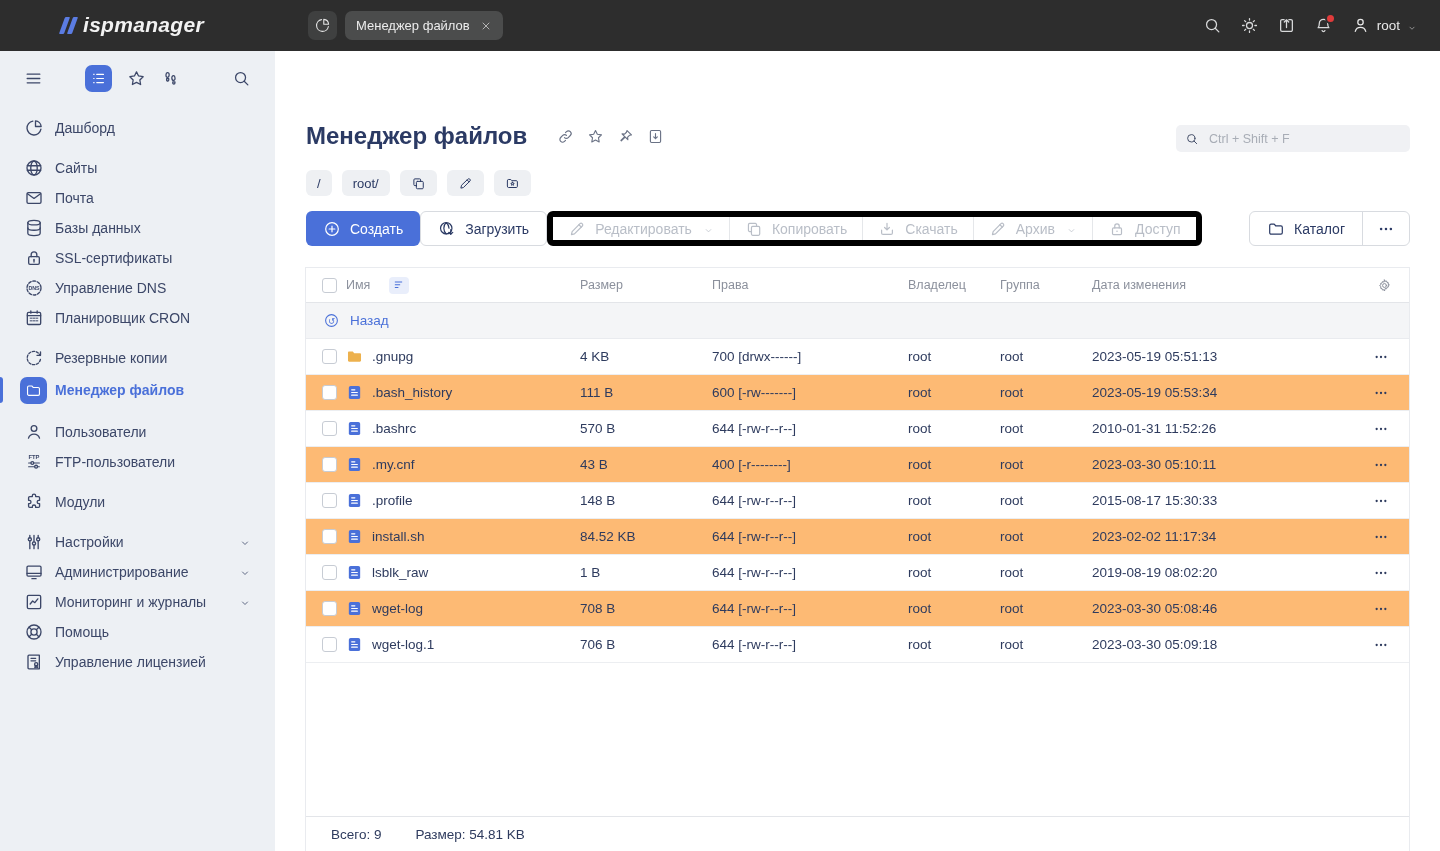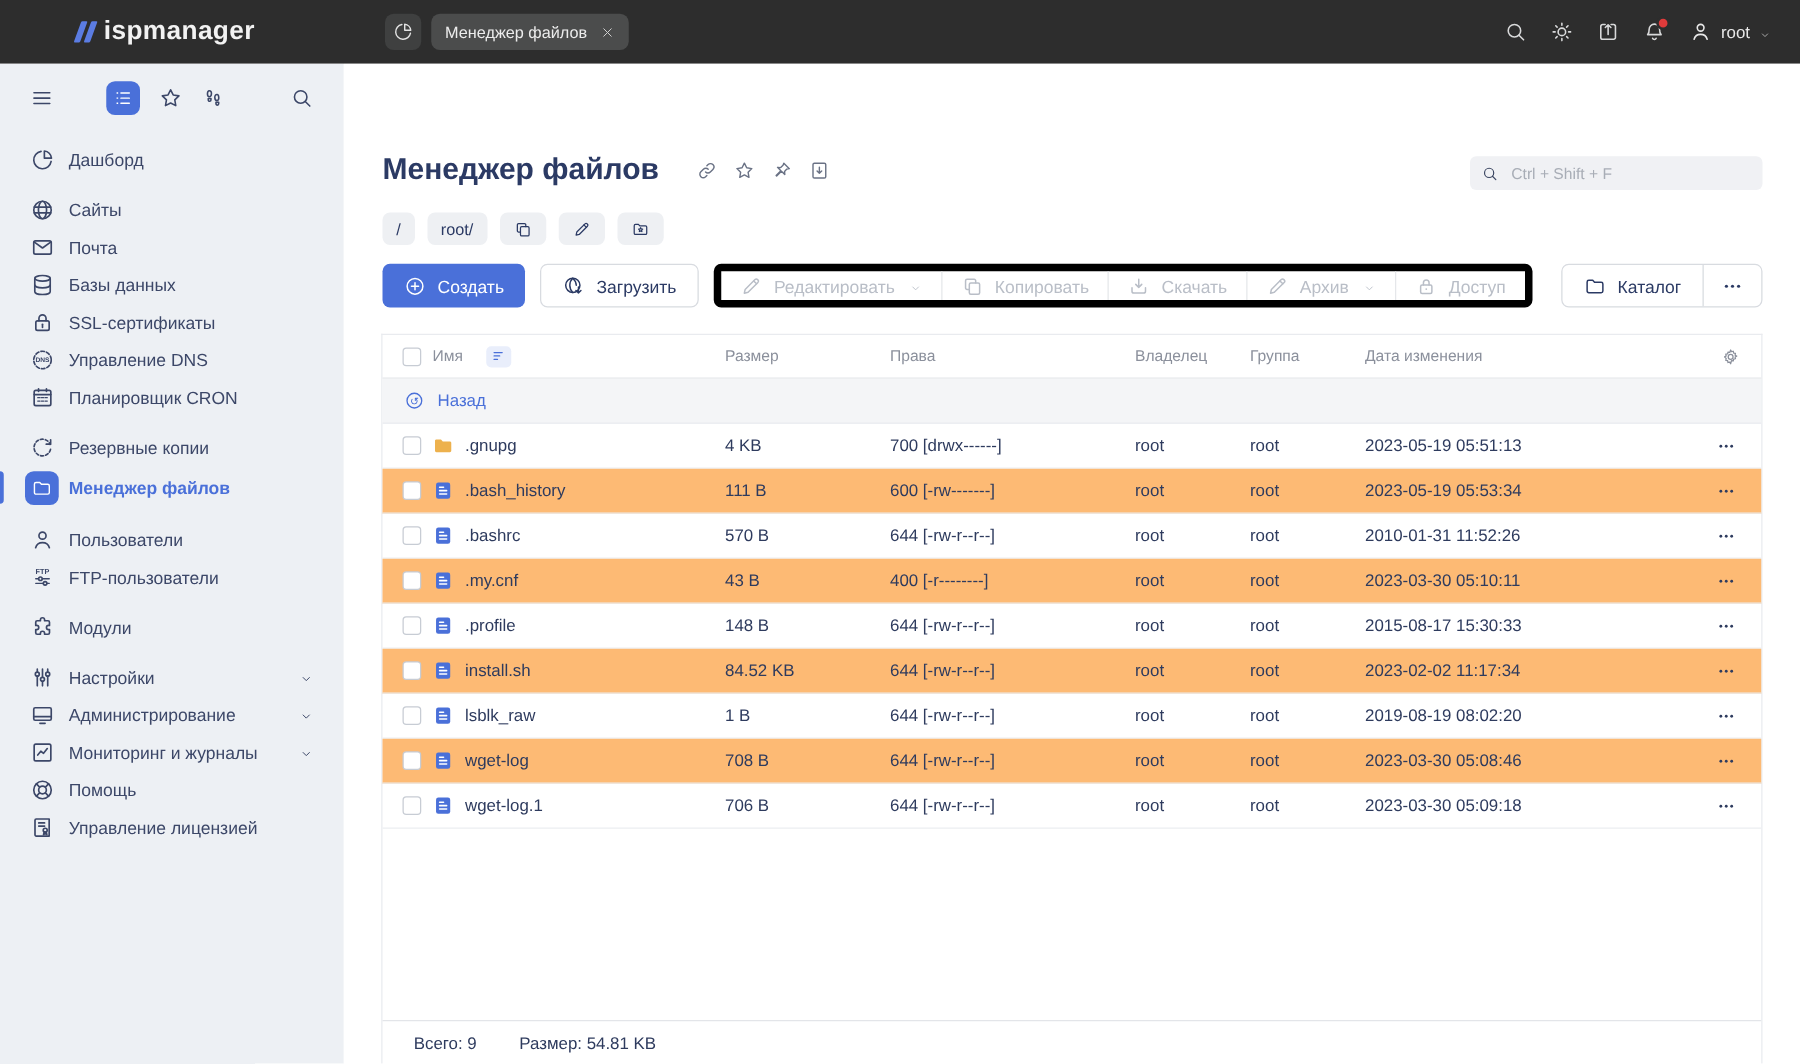"ispmanager" .logo-text { font-style: none -> italic }
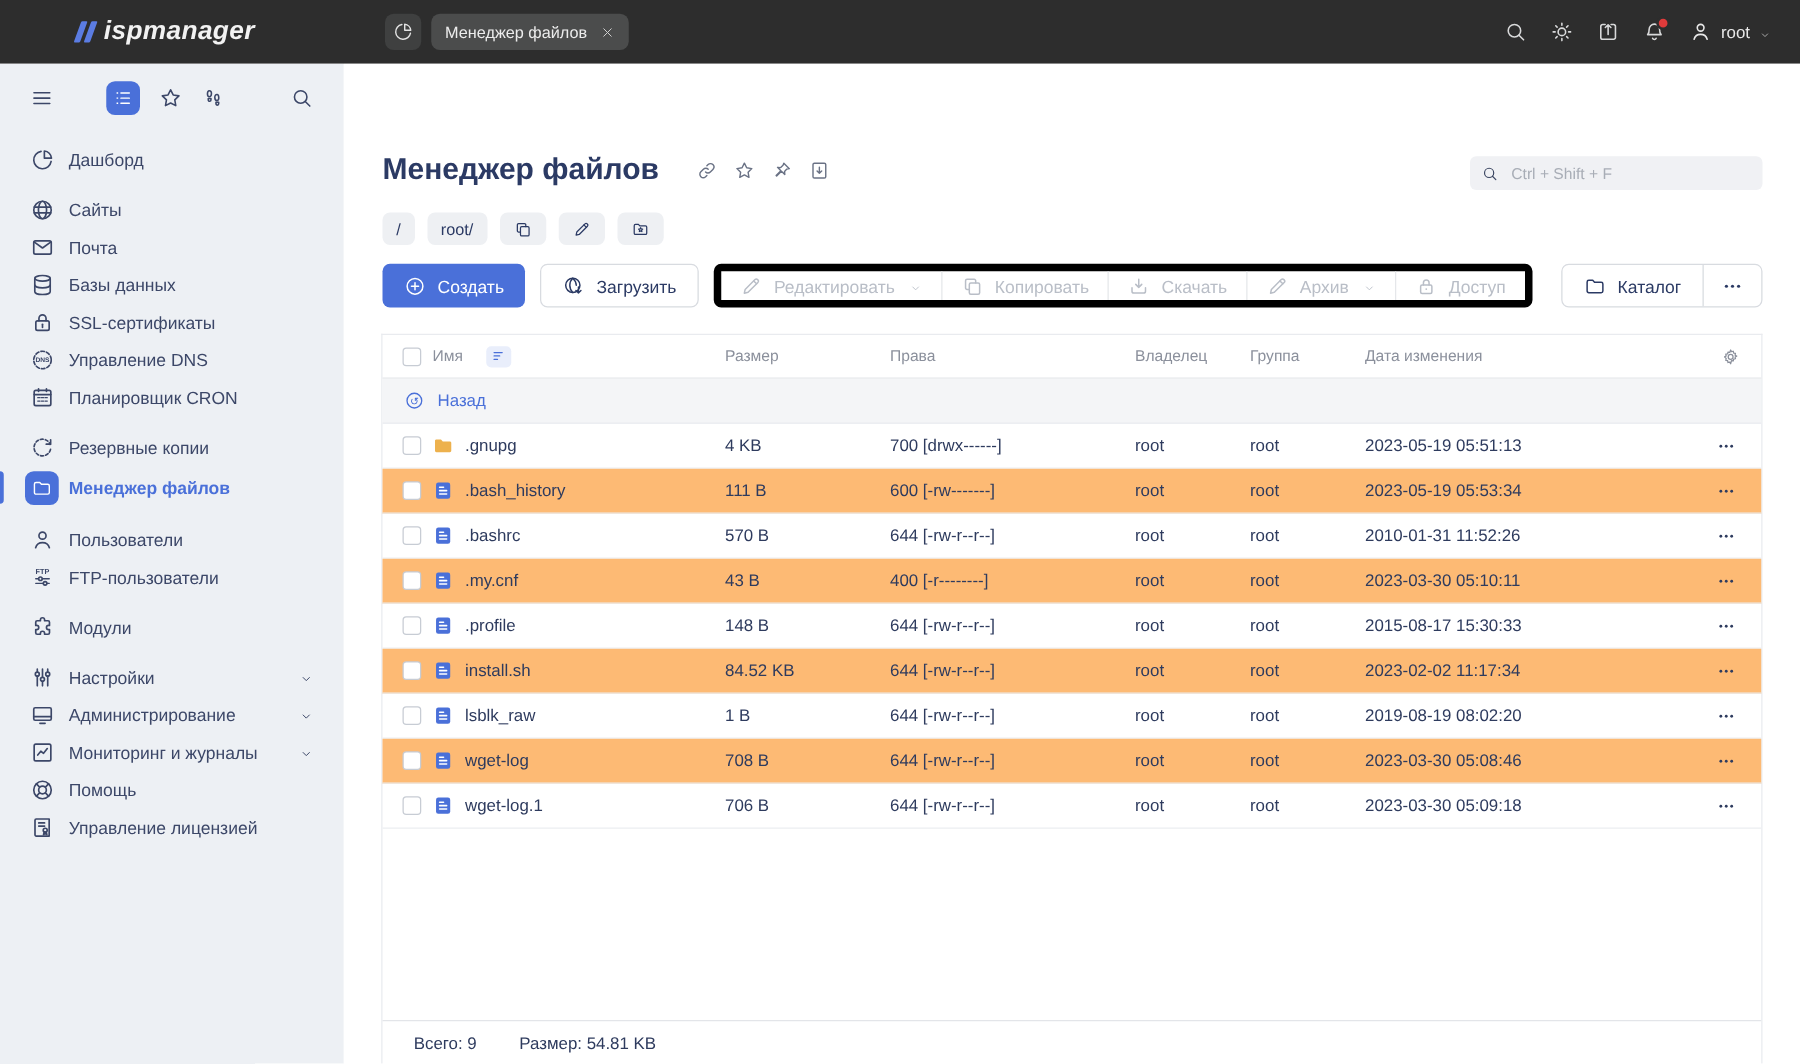"Создать" .toolbar { gap: 12px -> none }
